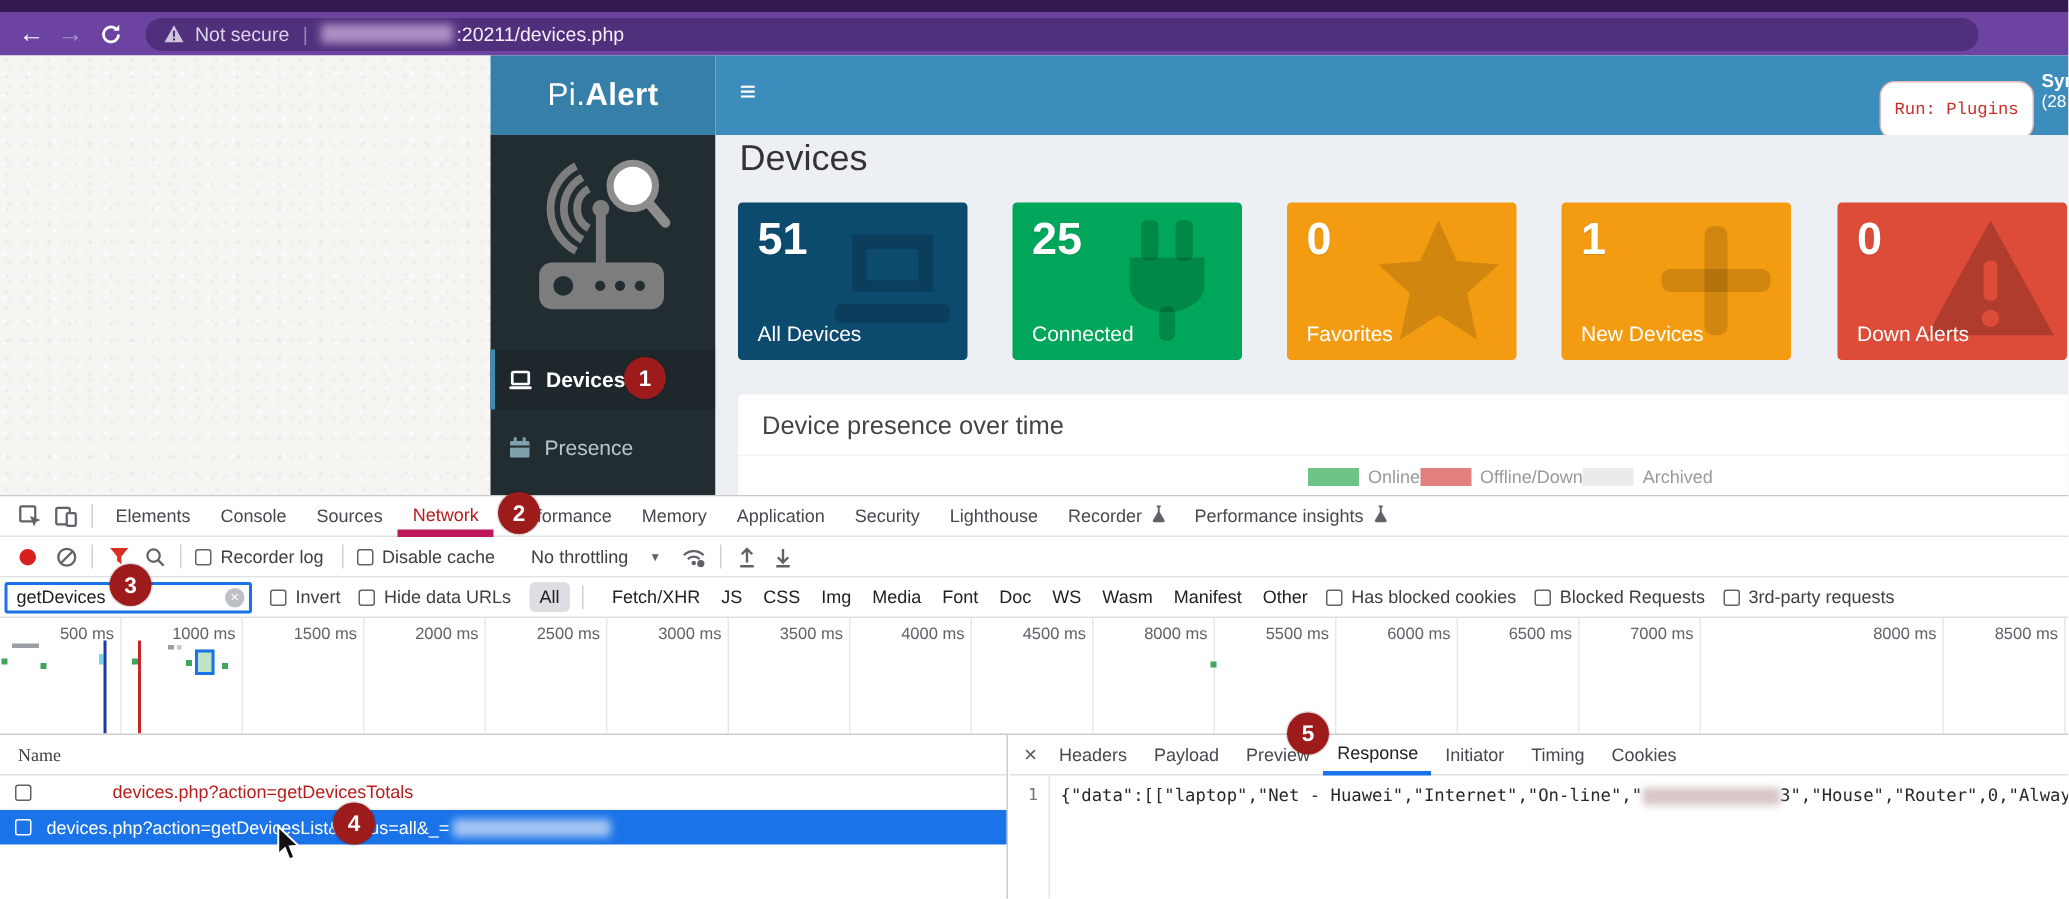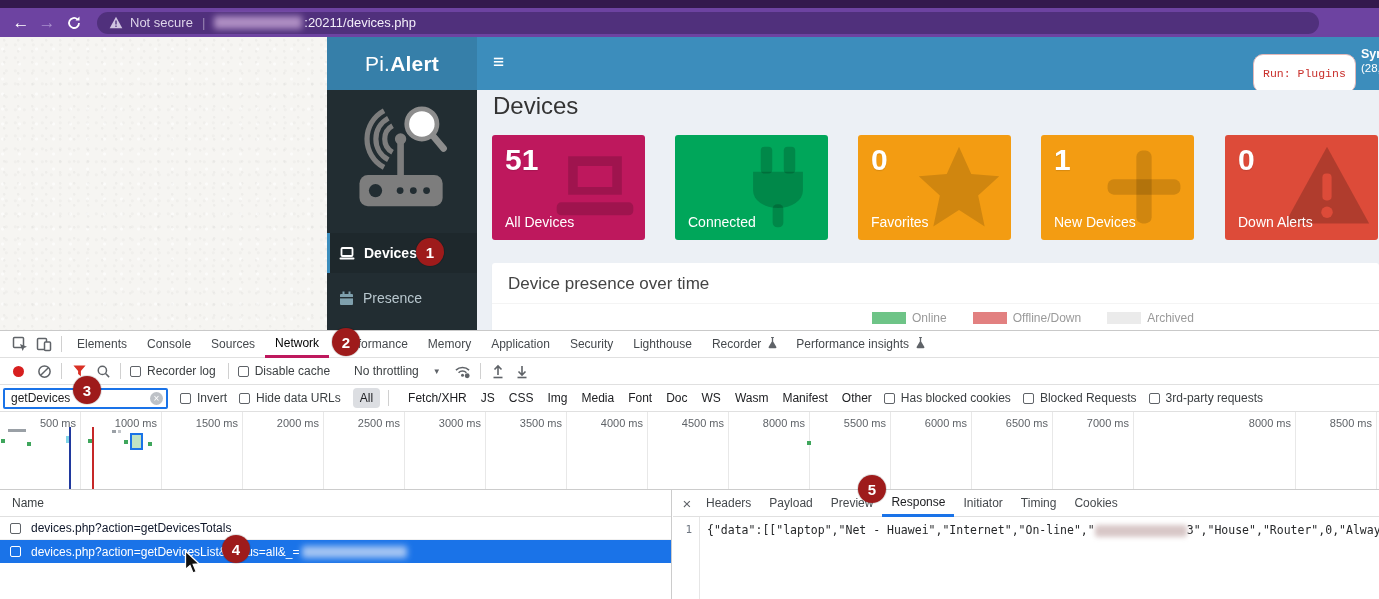"51" .card1 { background: #be185d -> #0c4a6e }
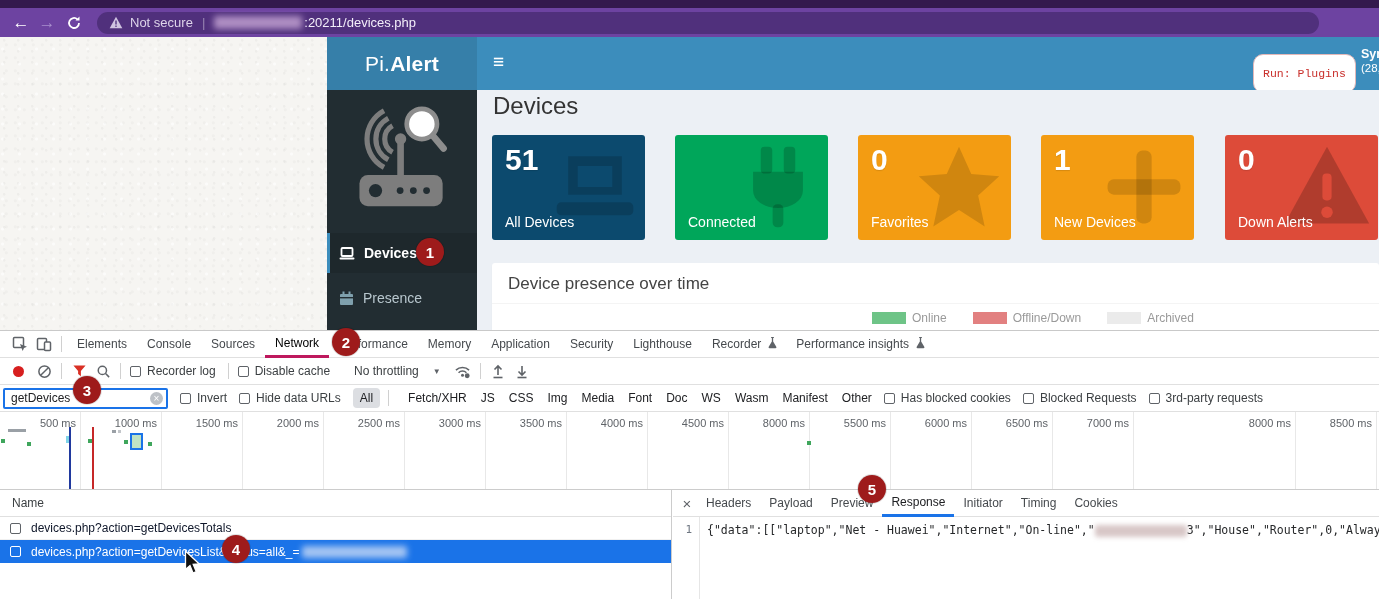"25" div.num { html: none -> <div>25</div> }
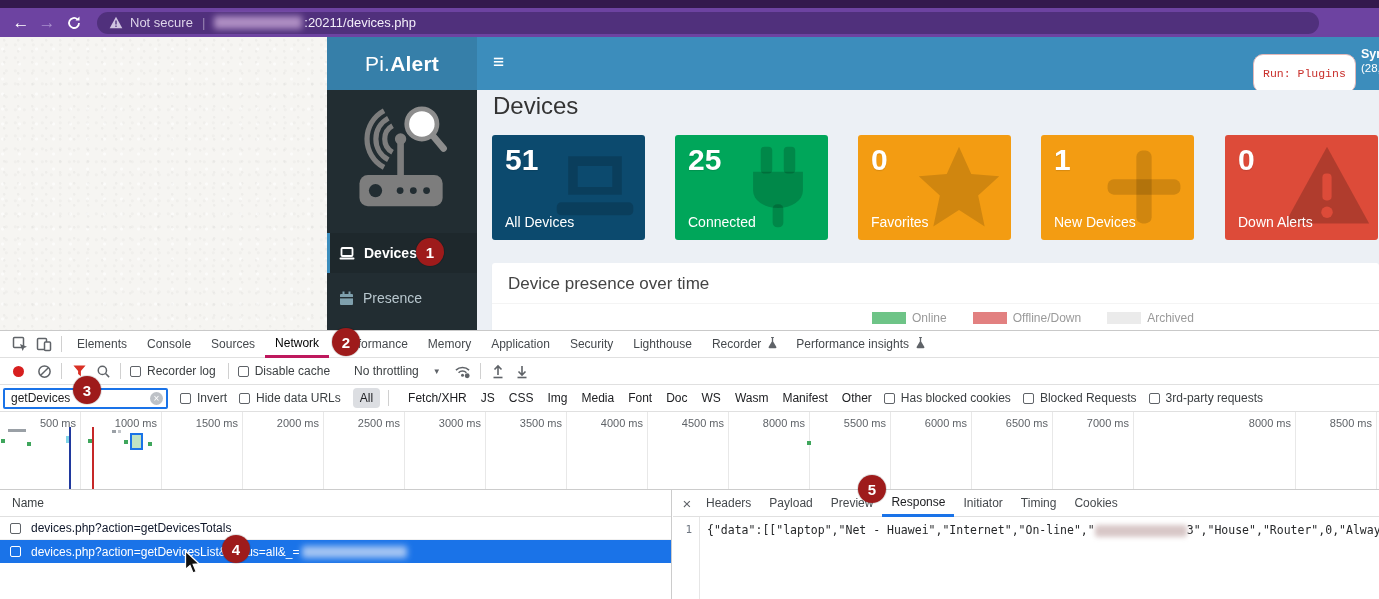"Online" .legend { gap: 26px -> none }
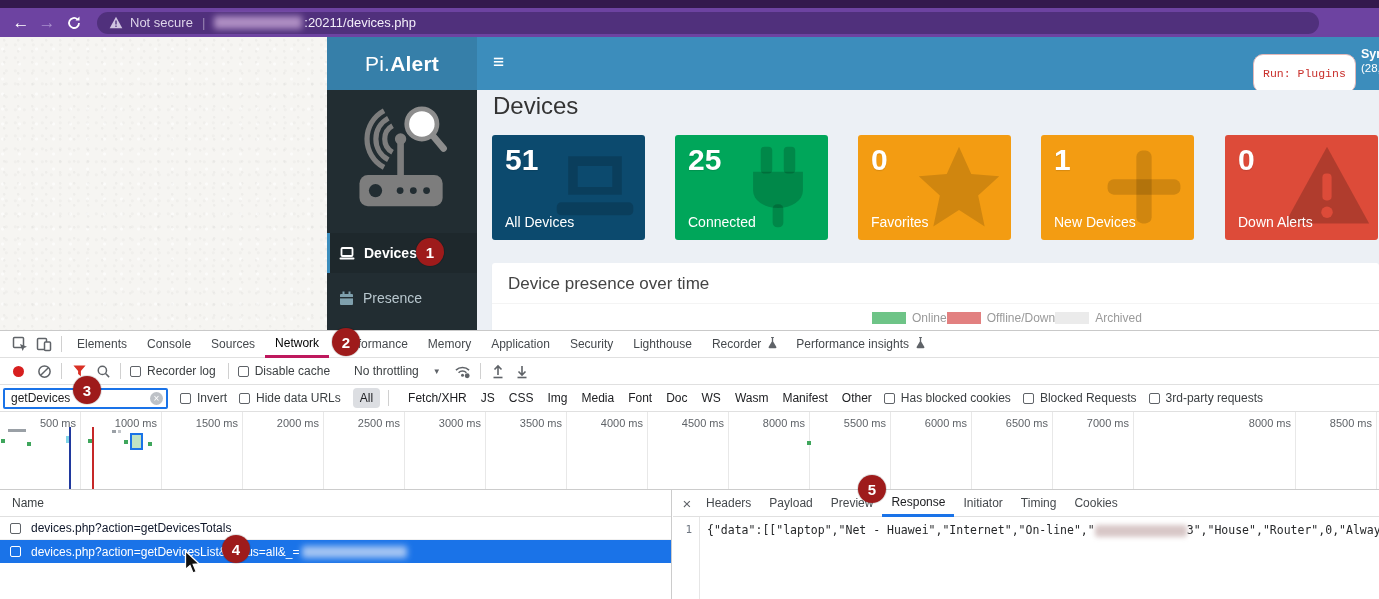"Network" .dtab.active { border-bottom: 3px solid #be185d -> 5px solid #be185d; color: #000000 -> #b91c1c }
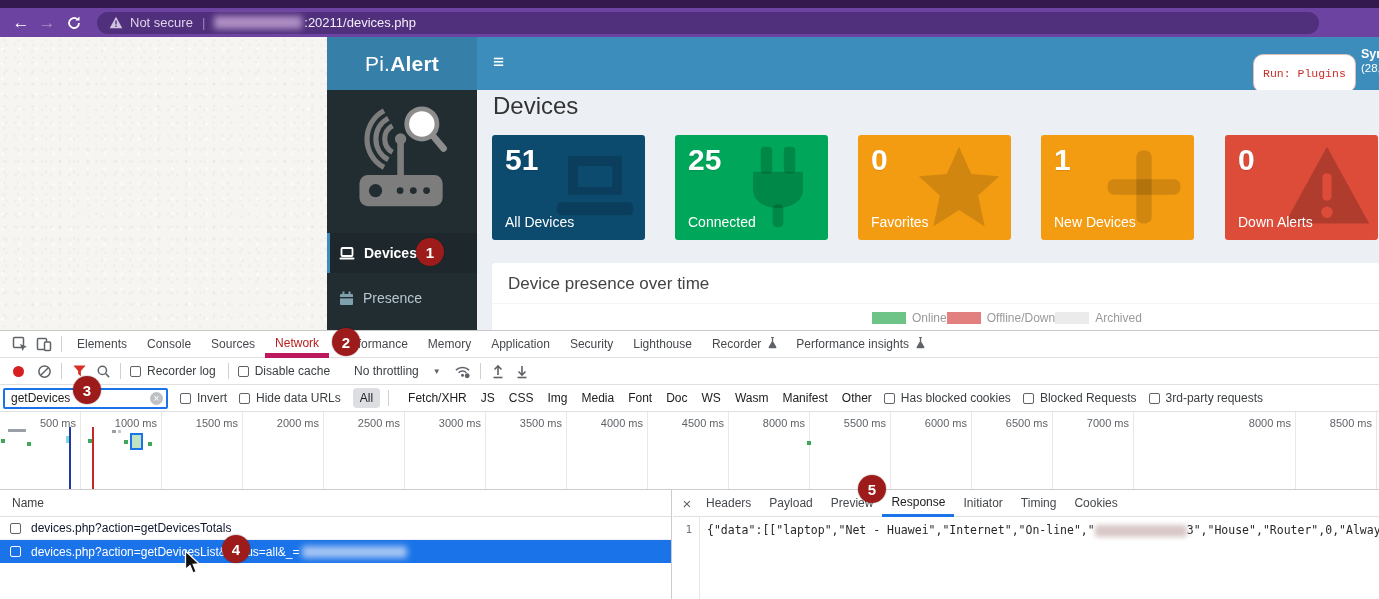"Name" .req-header { font-family: none -> Liberation Serif, serif }
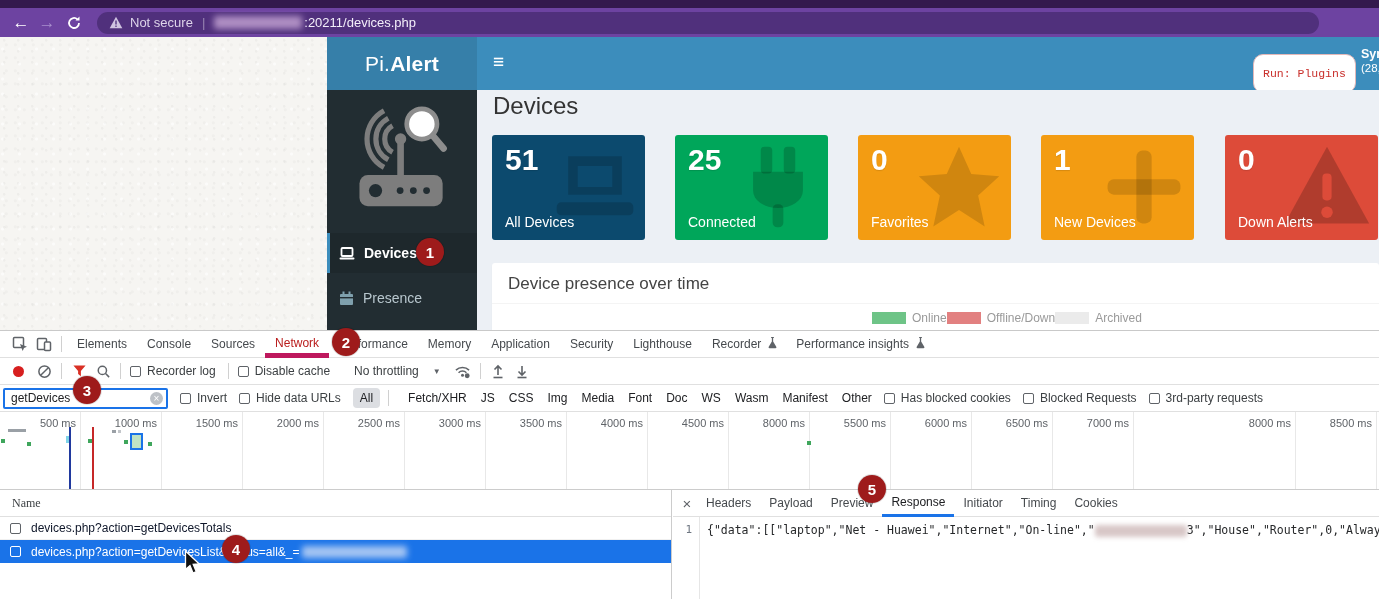"devices.php?action=getDevicesTotals" .req-row1 { color: #0f172a -> #b91c1c; gap: none -> 44px }
